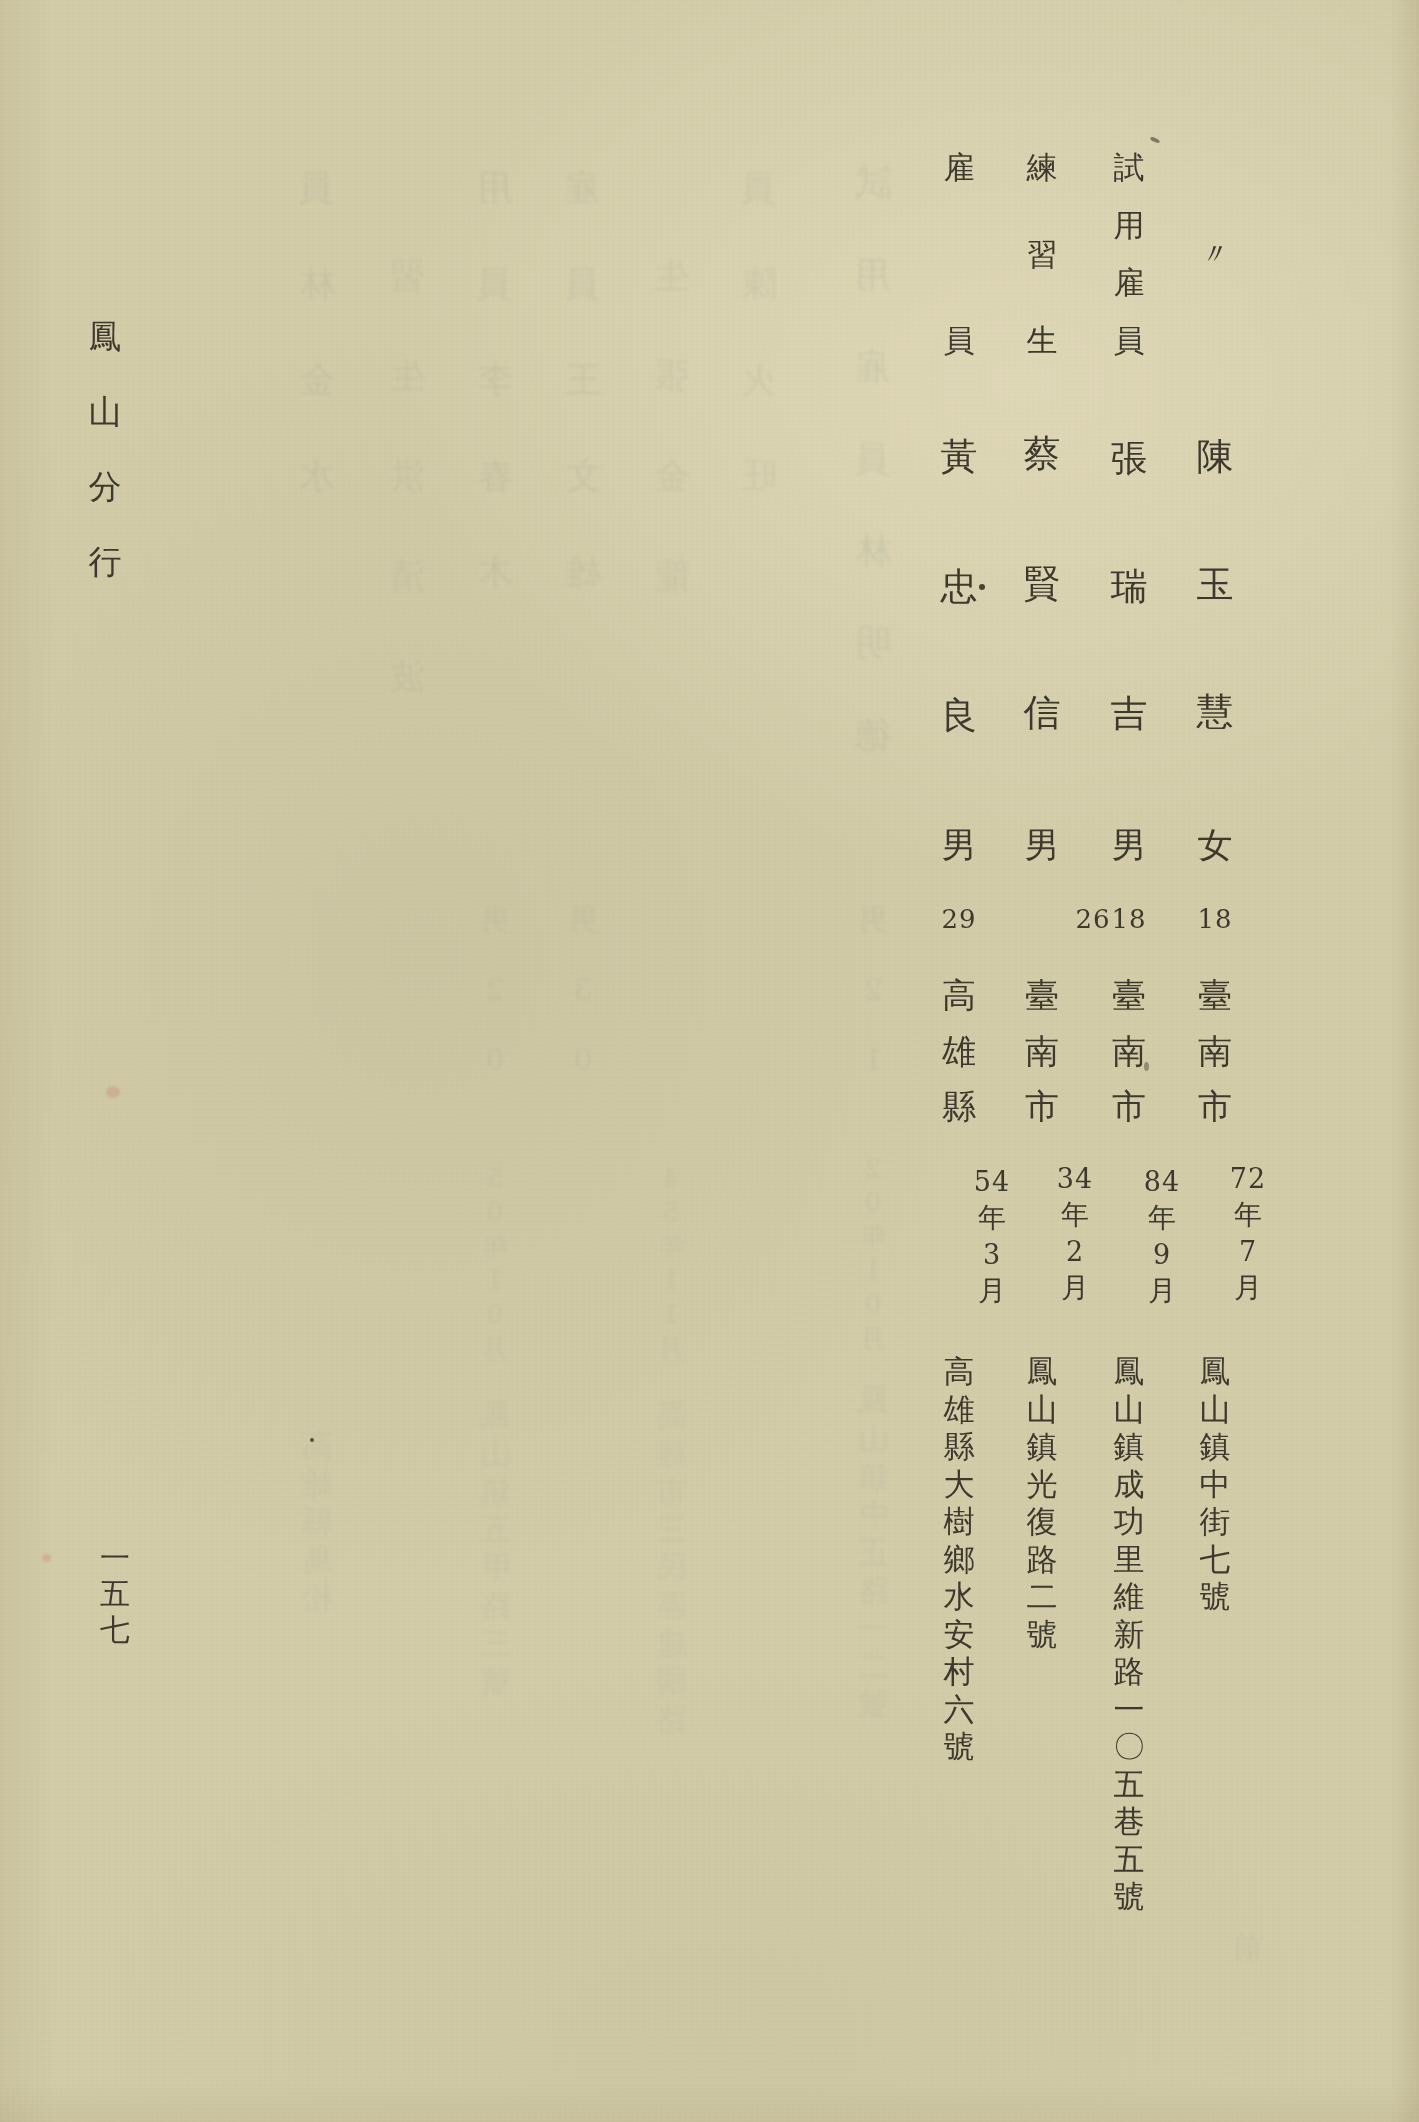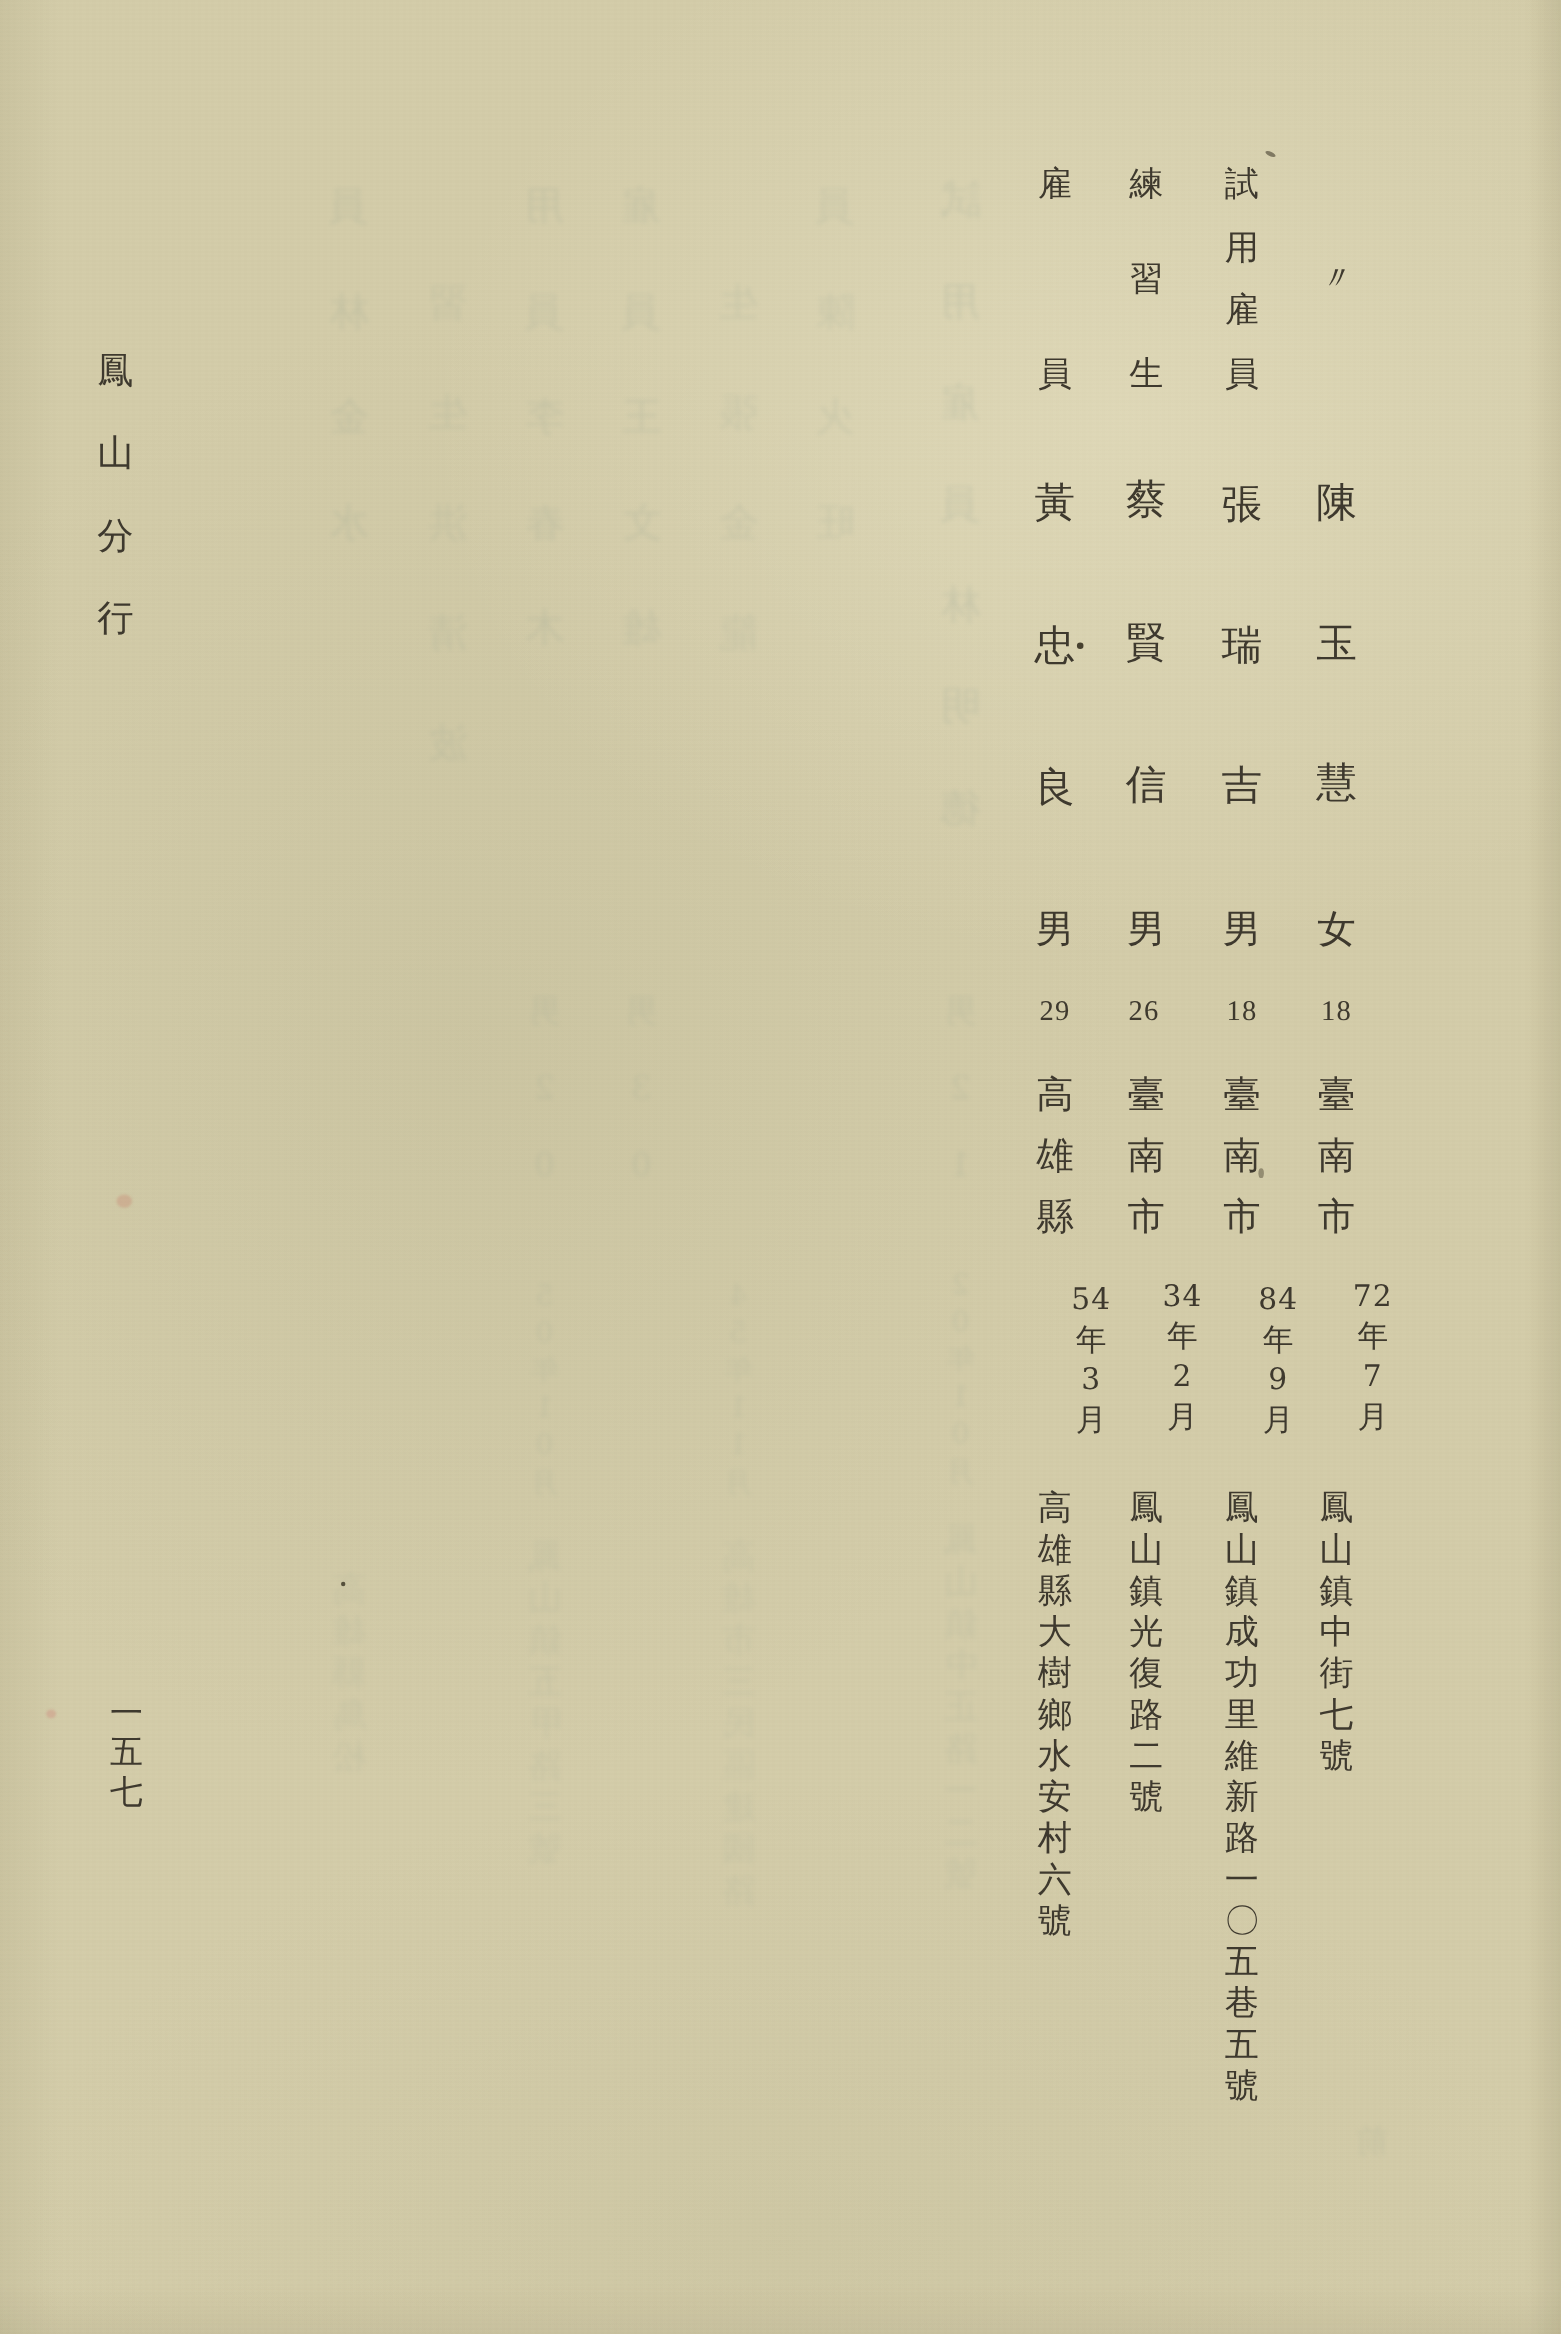"29" .f-age { font-family: Liberation Serif, serif -> none }
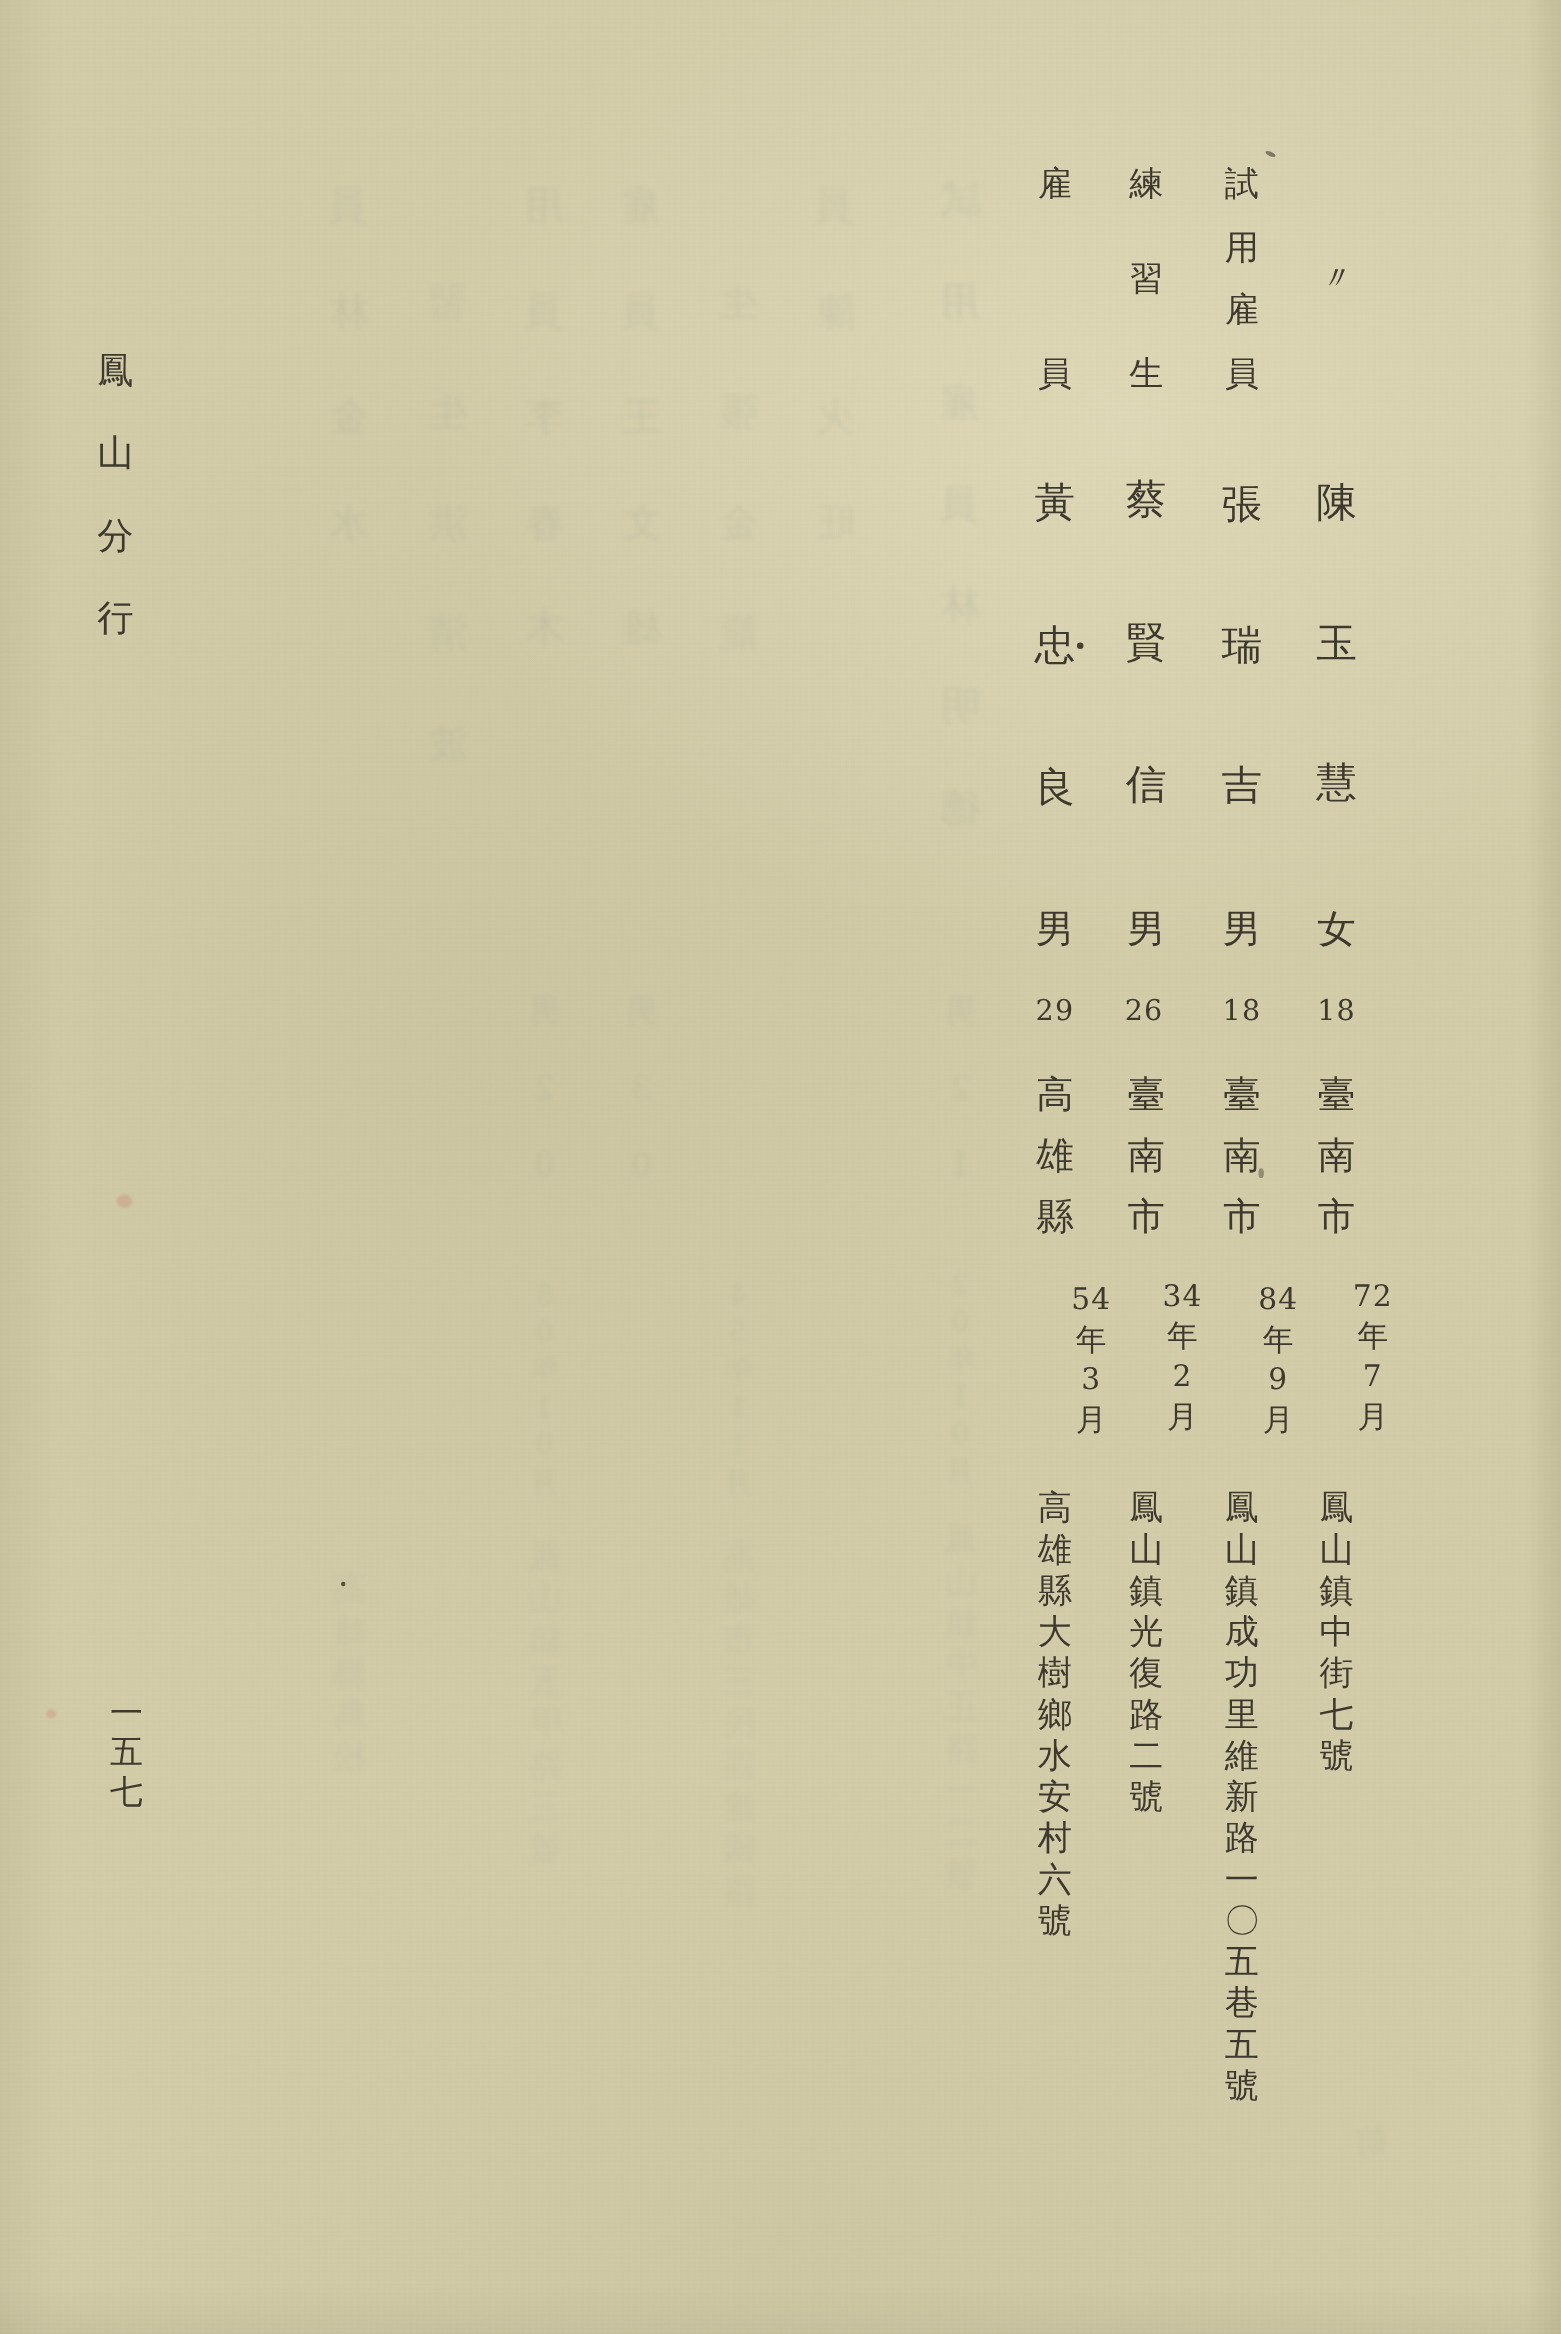"26" div.vcol { left: 1017px -> 1070px }
